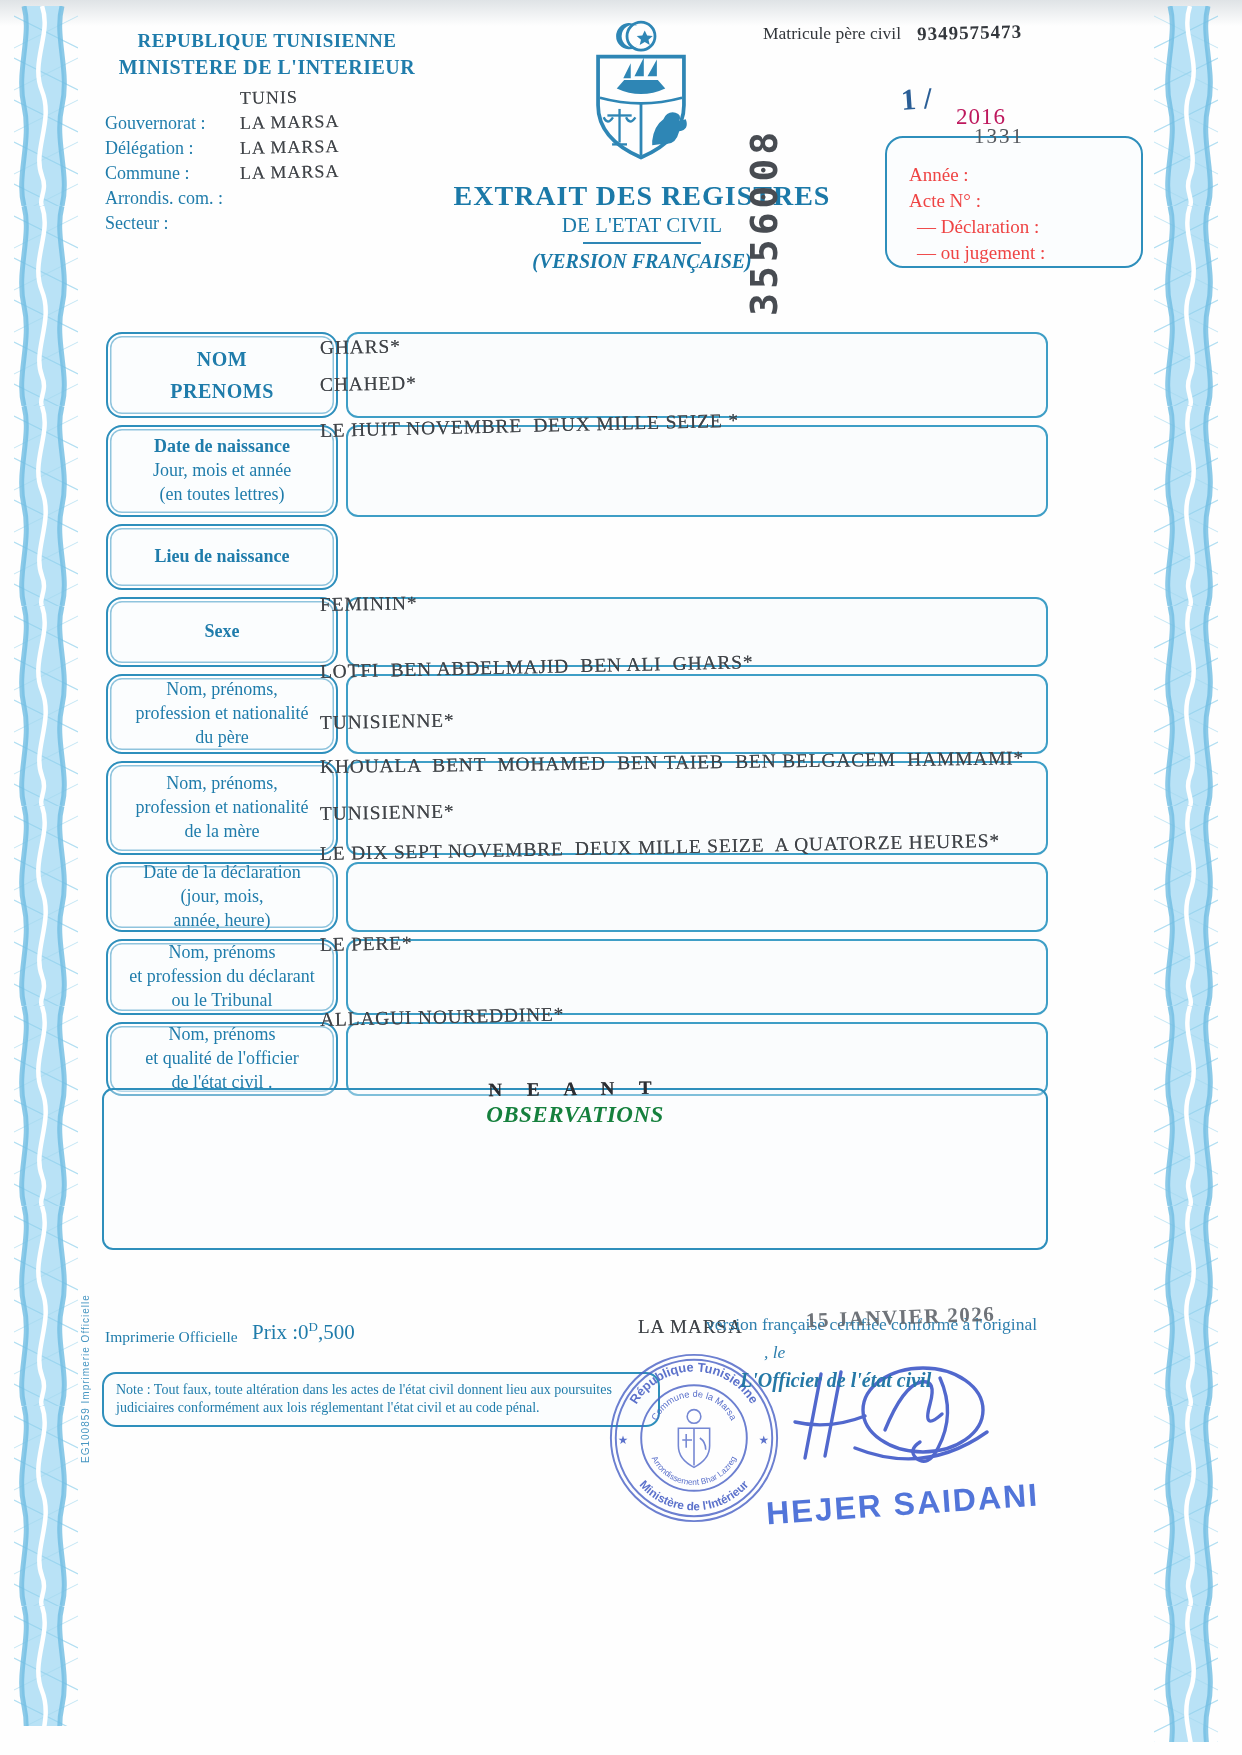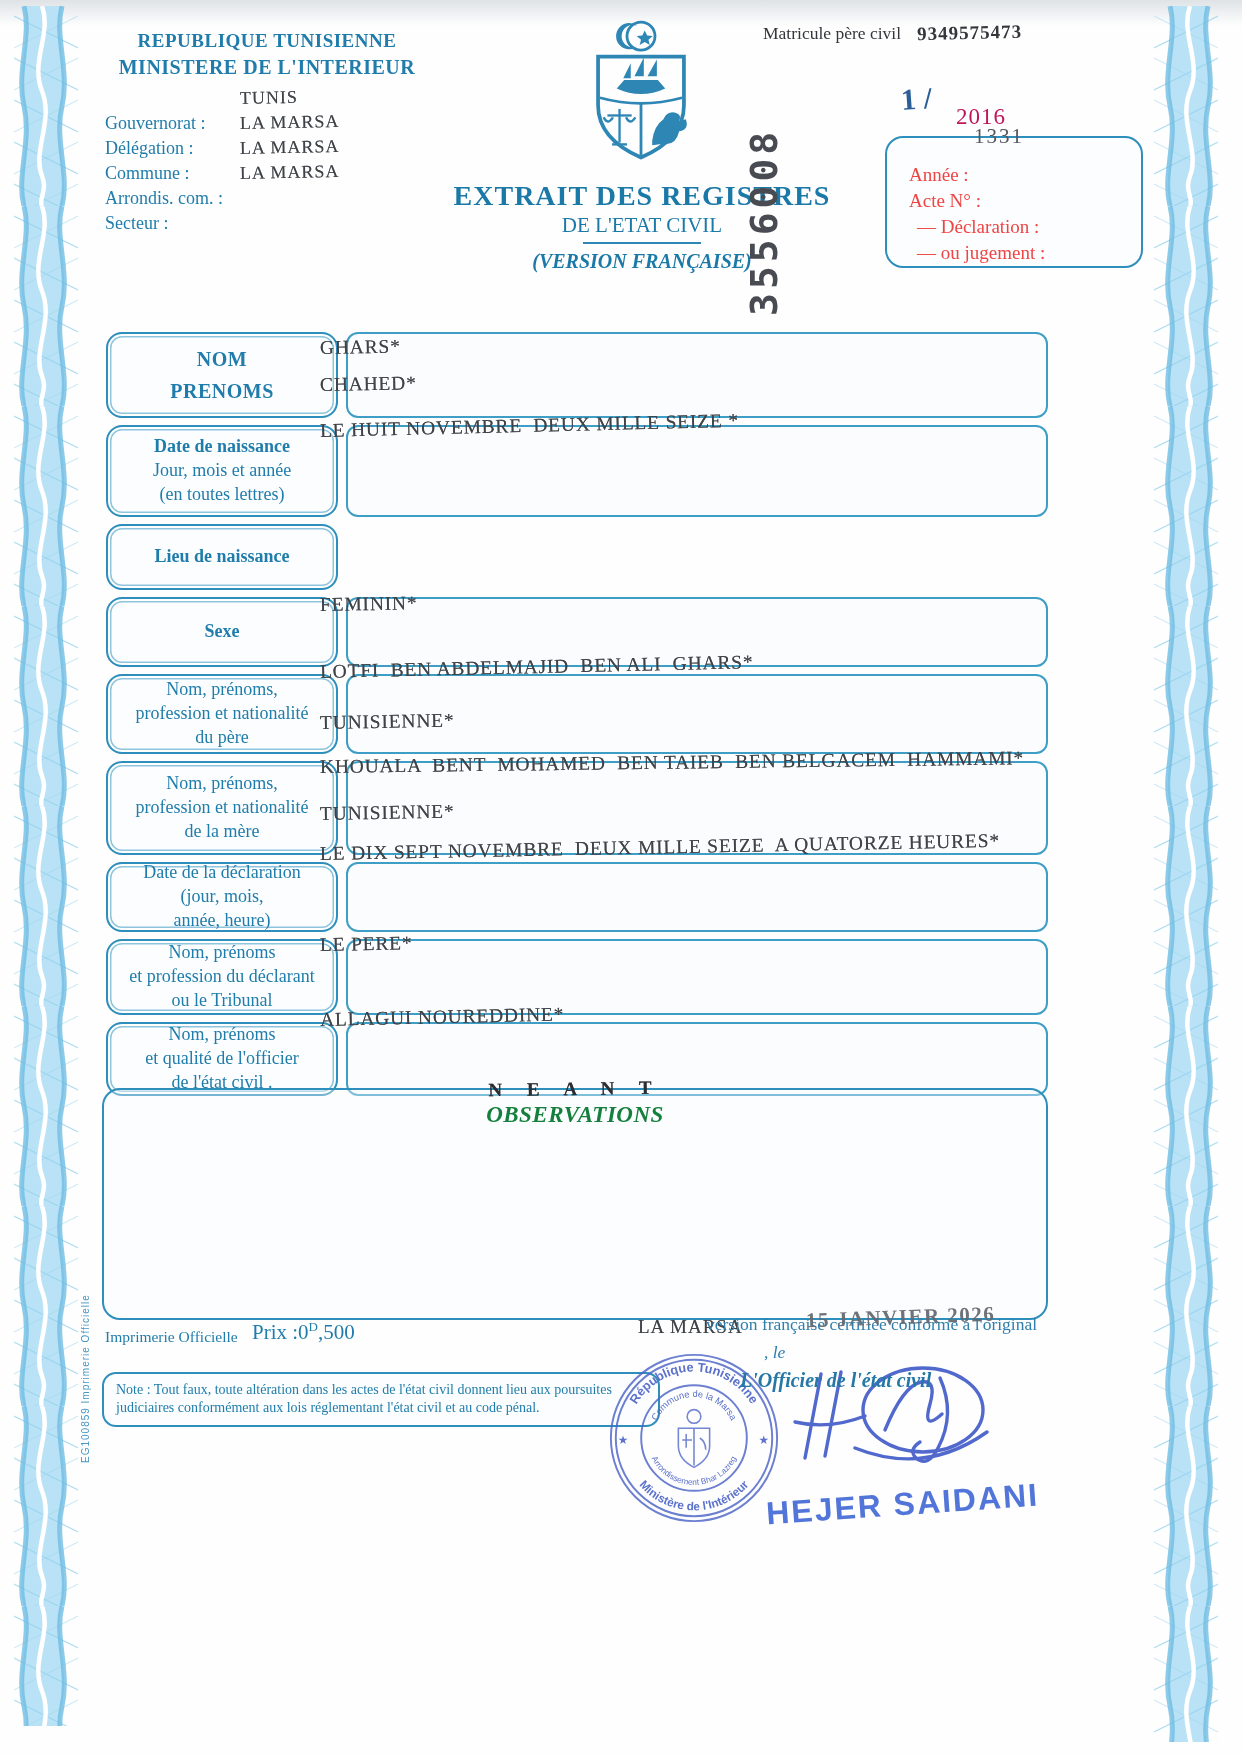"N E A N T" .obs { border-radius: 18px -> 11px; height: 232px -> 162px }
